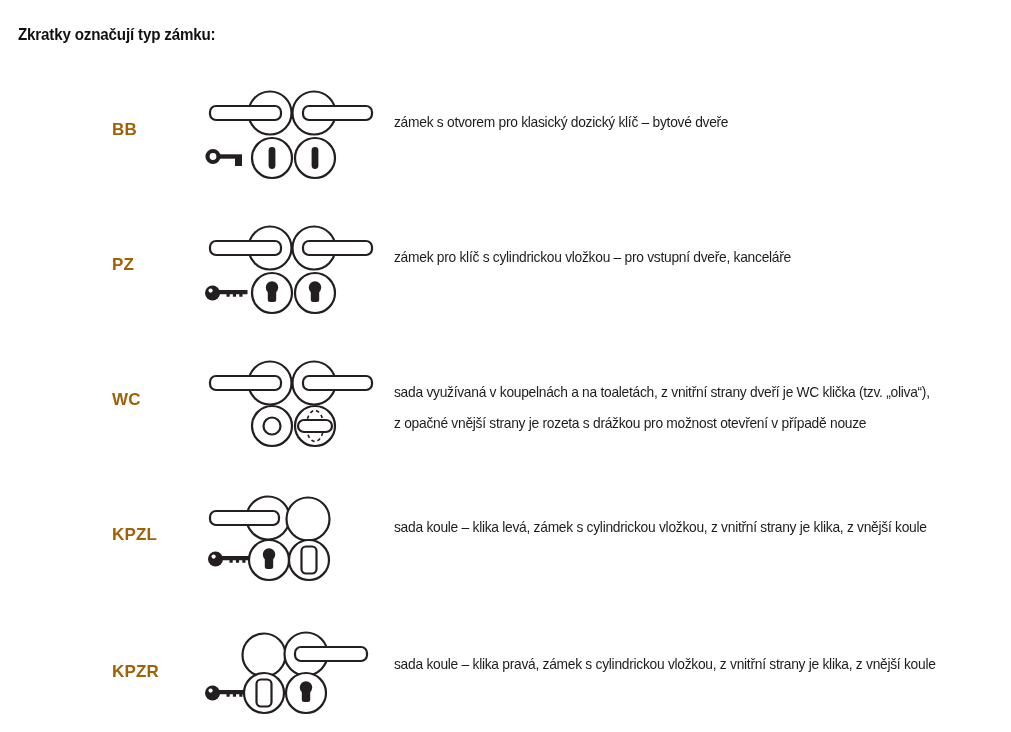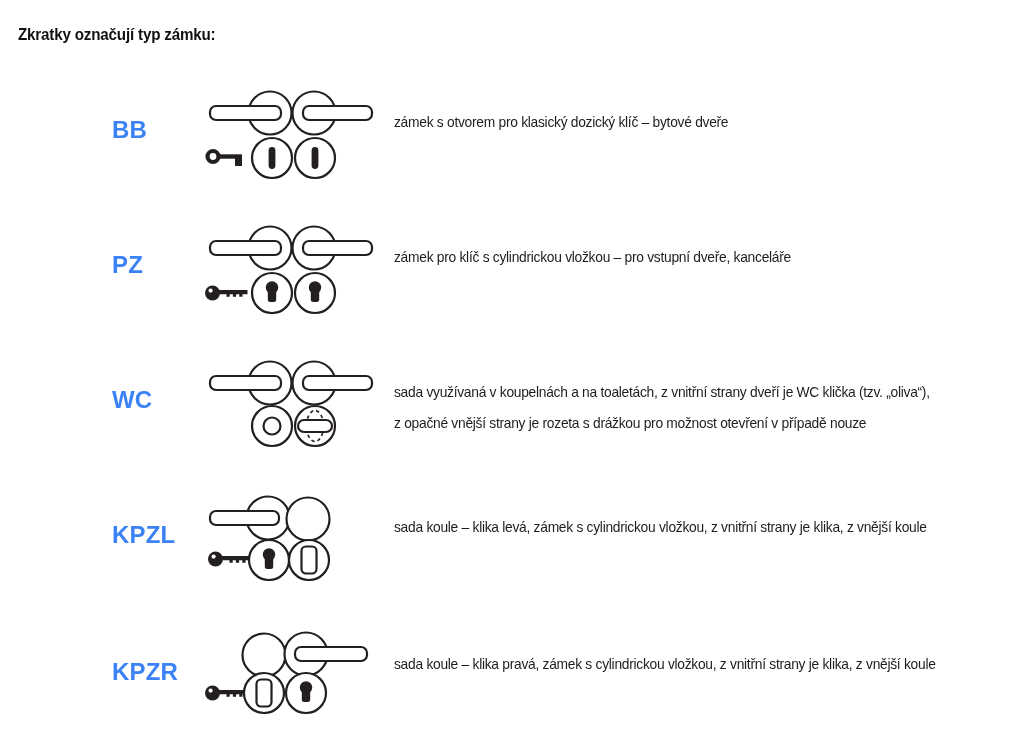"BB" .code { color: #3b82f6 -> #a16207; font-size: 24px -> 17px }
